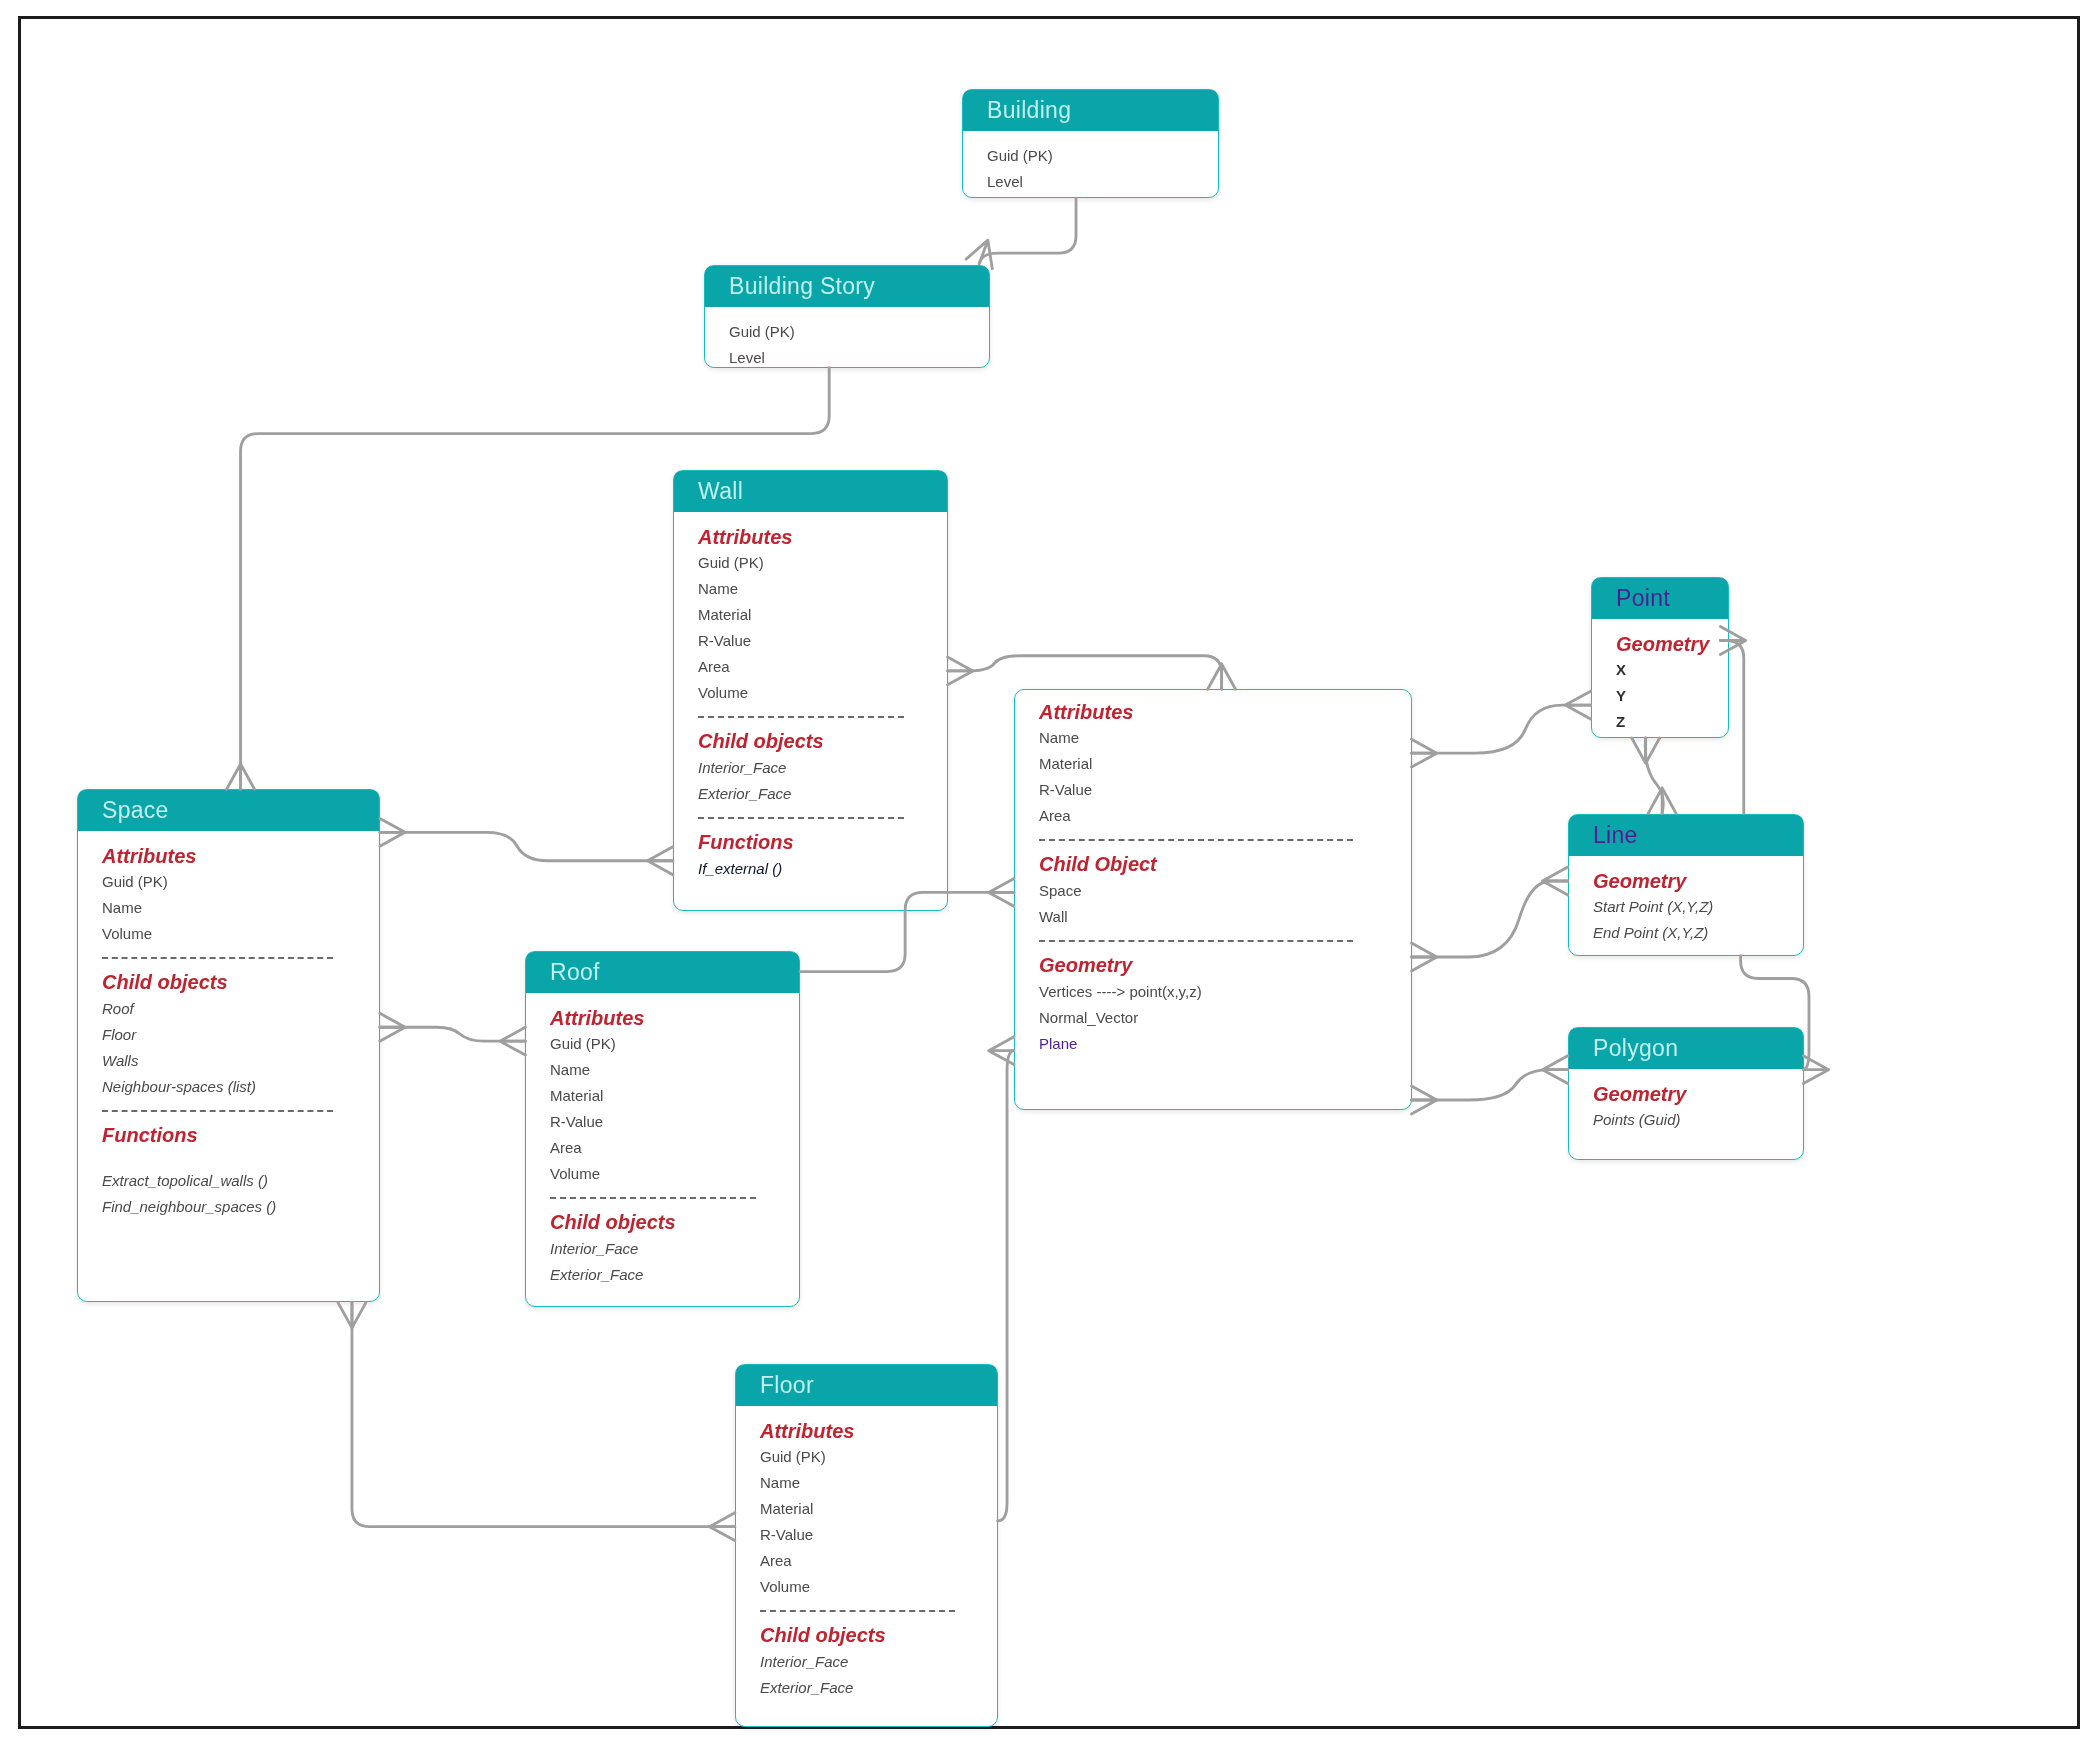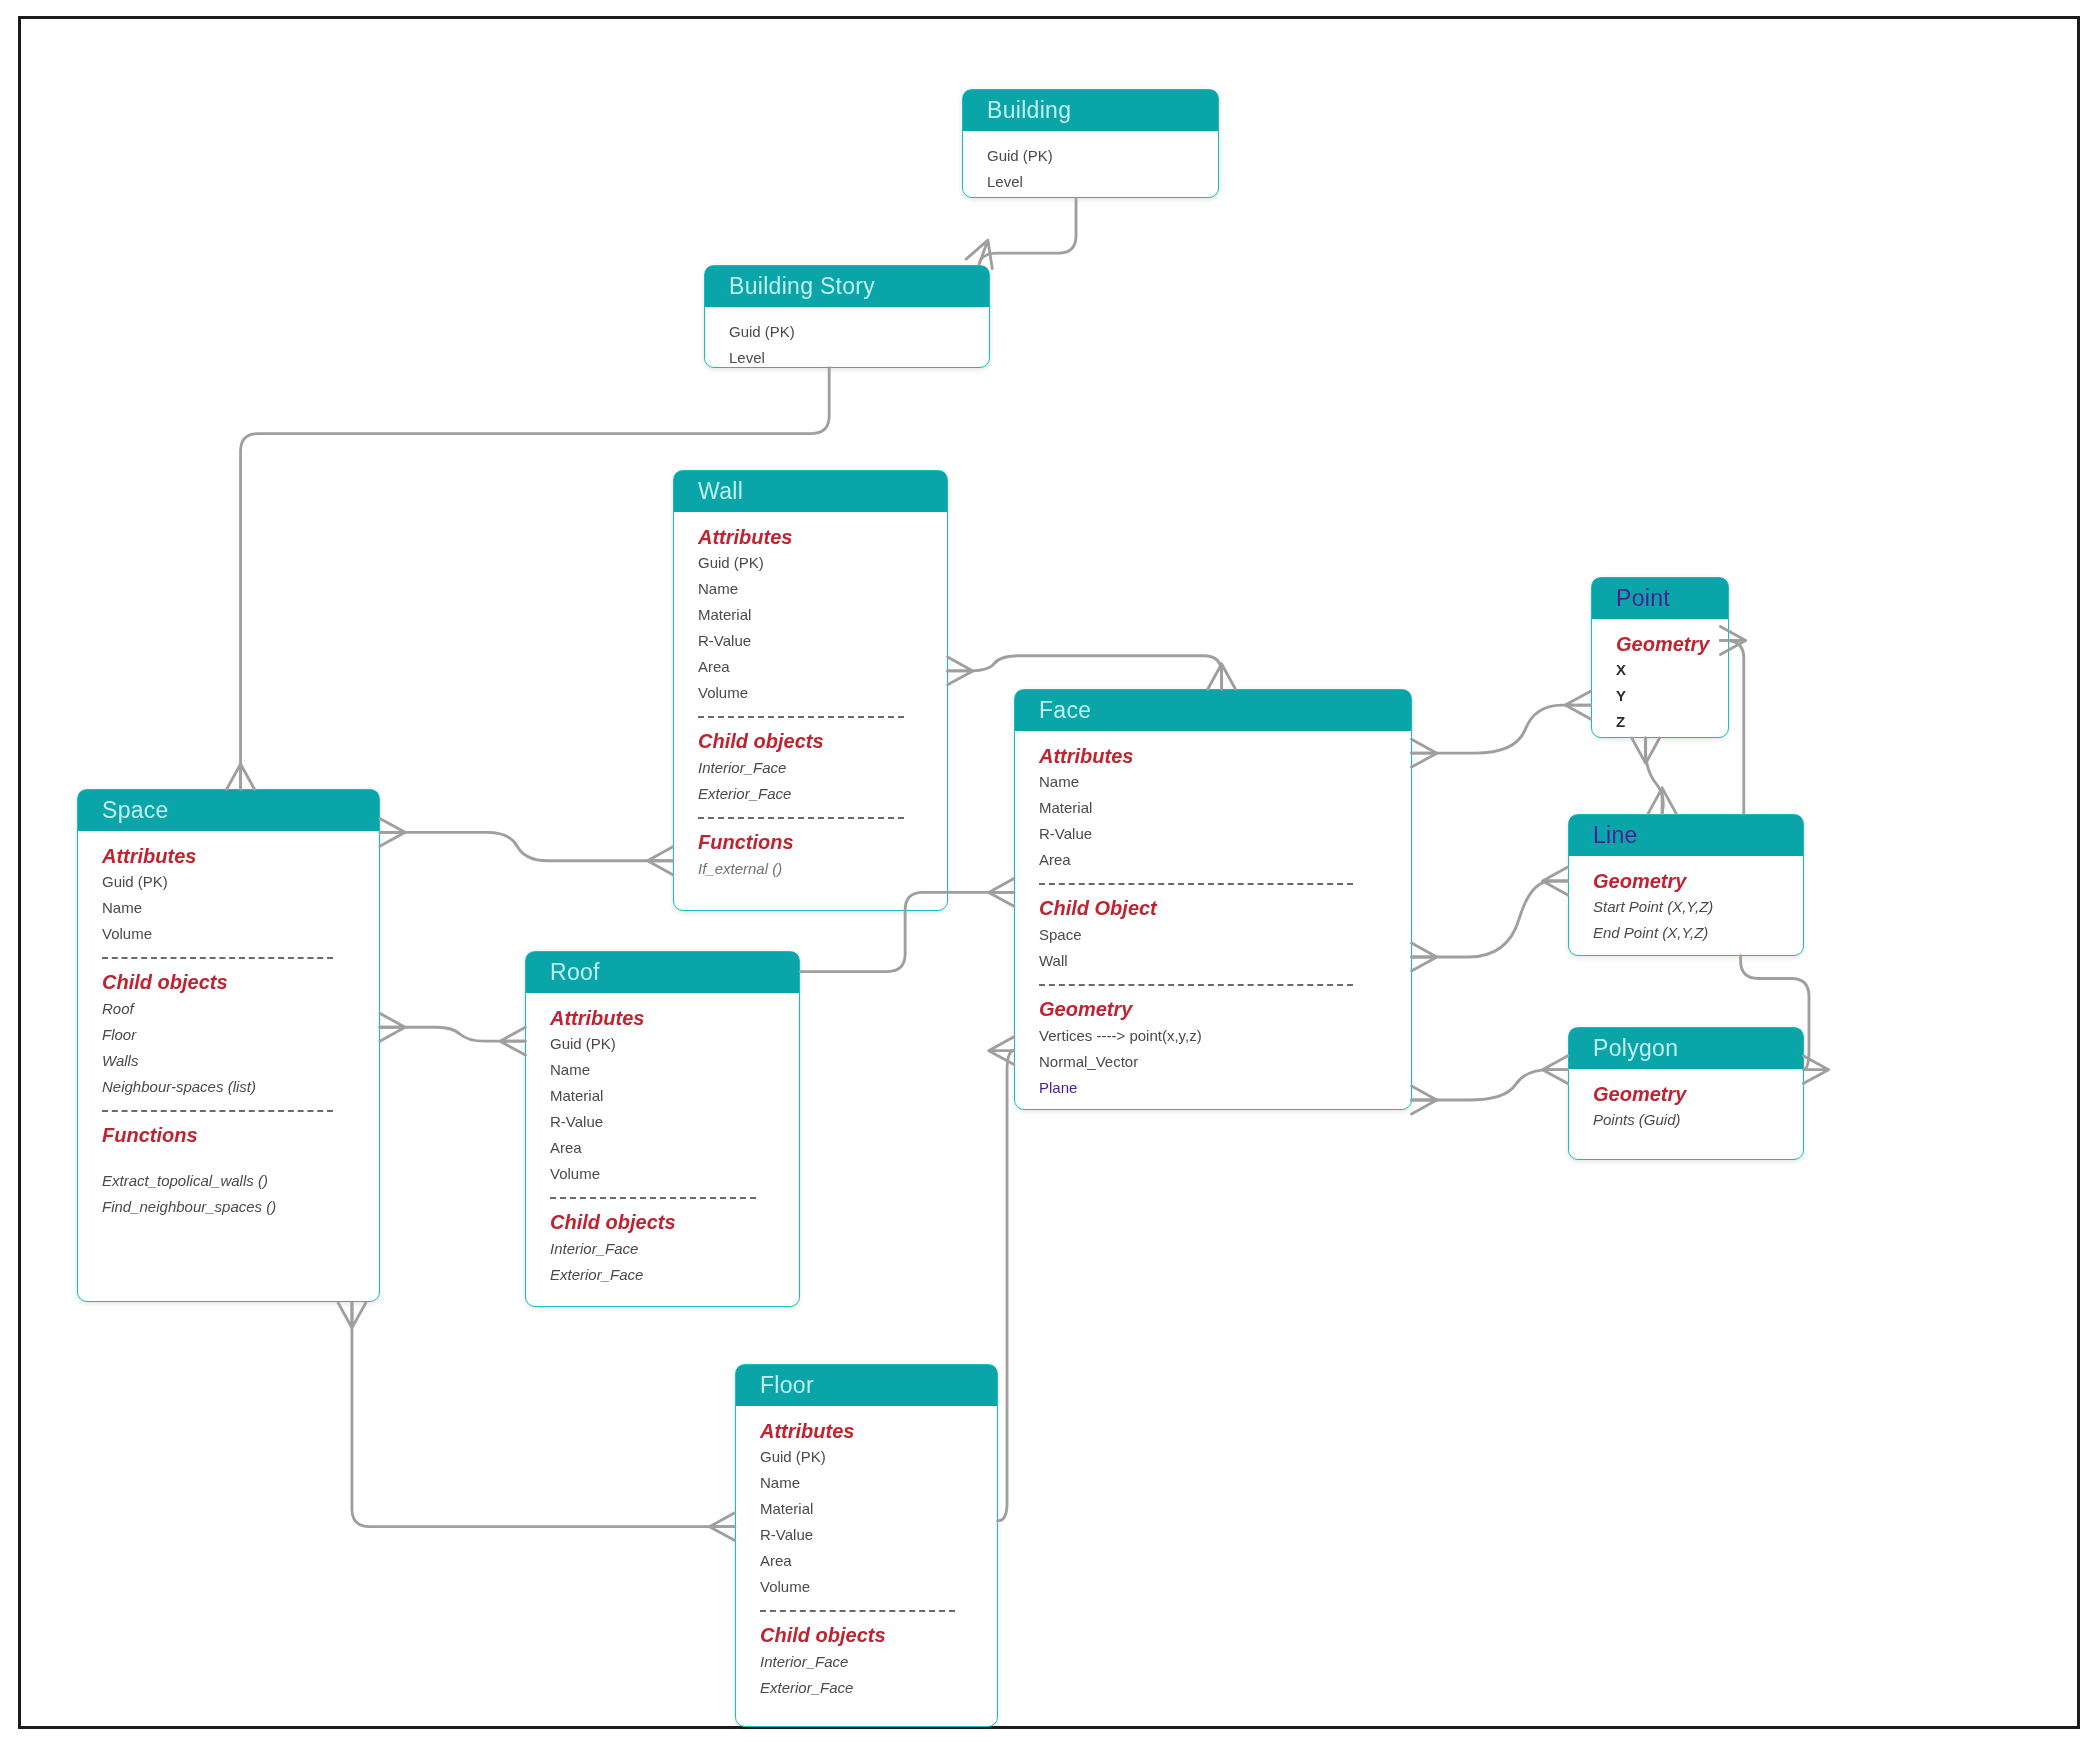"Face" div.entity-header { html: <div> <span>Face</span> </div> -> none }
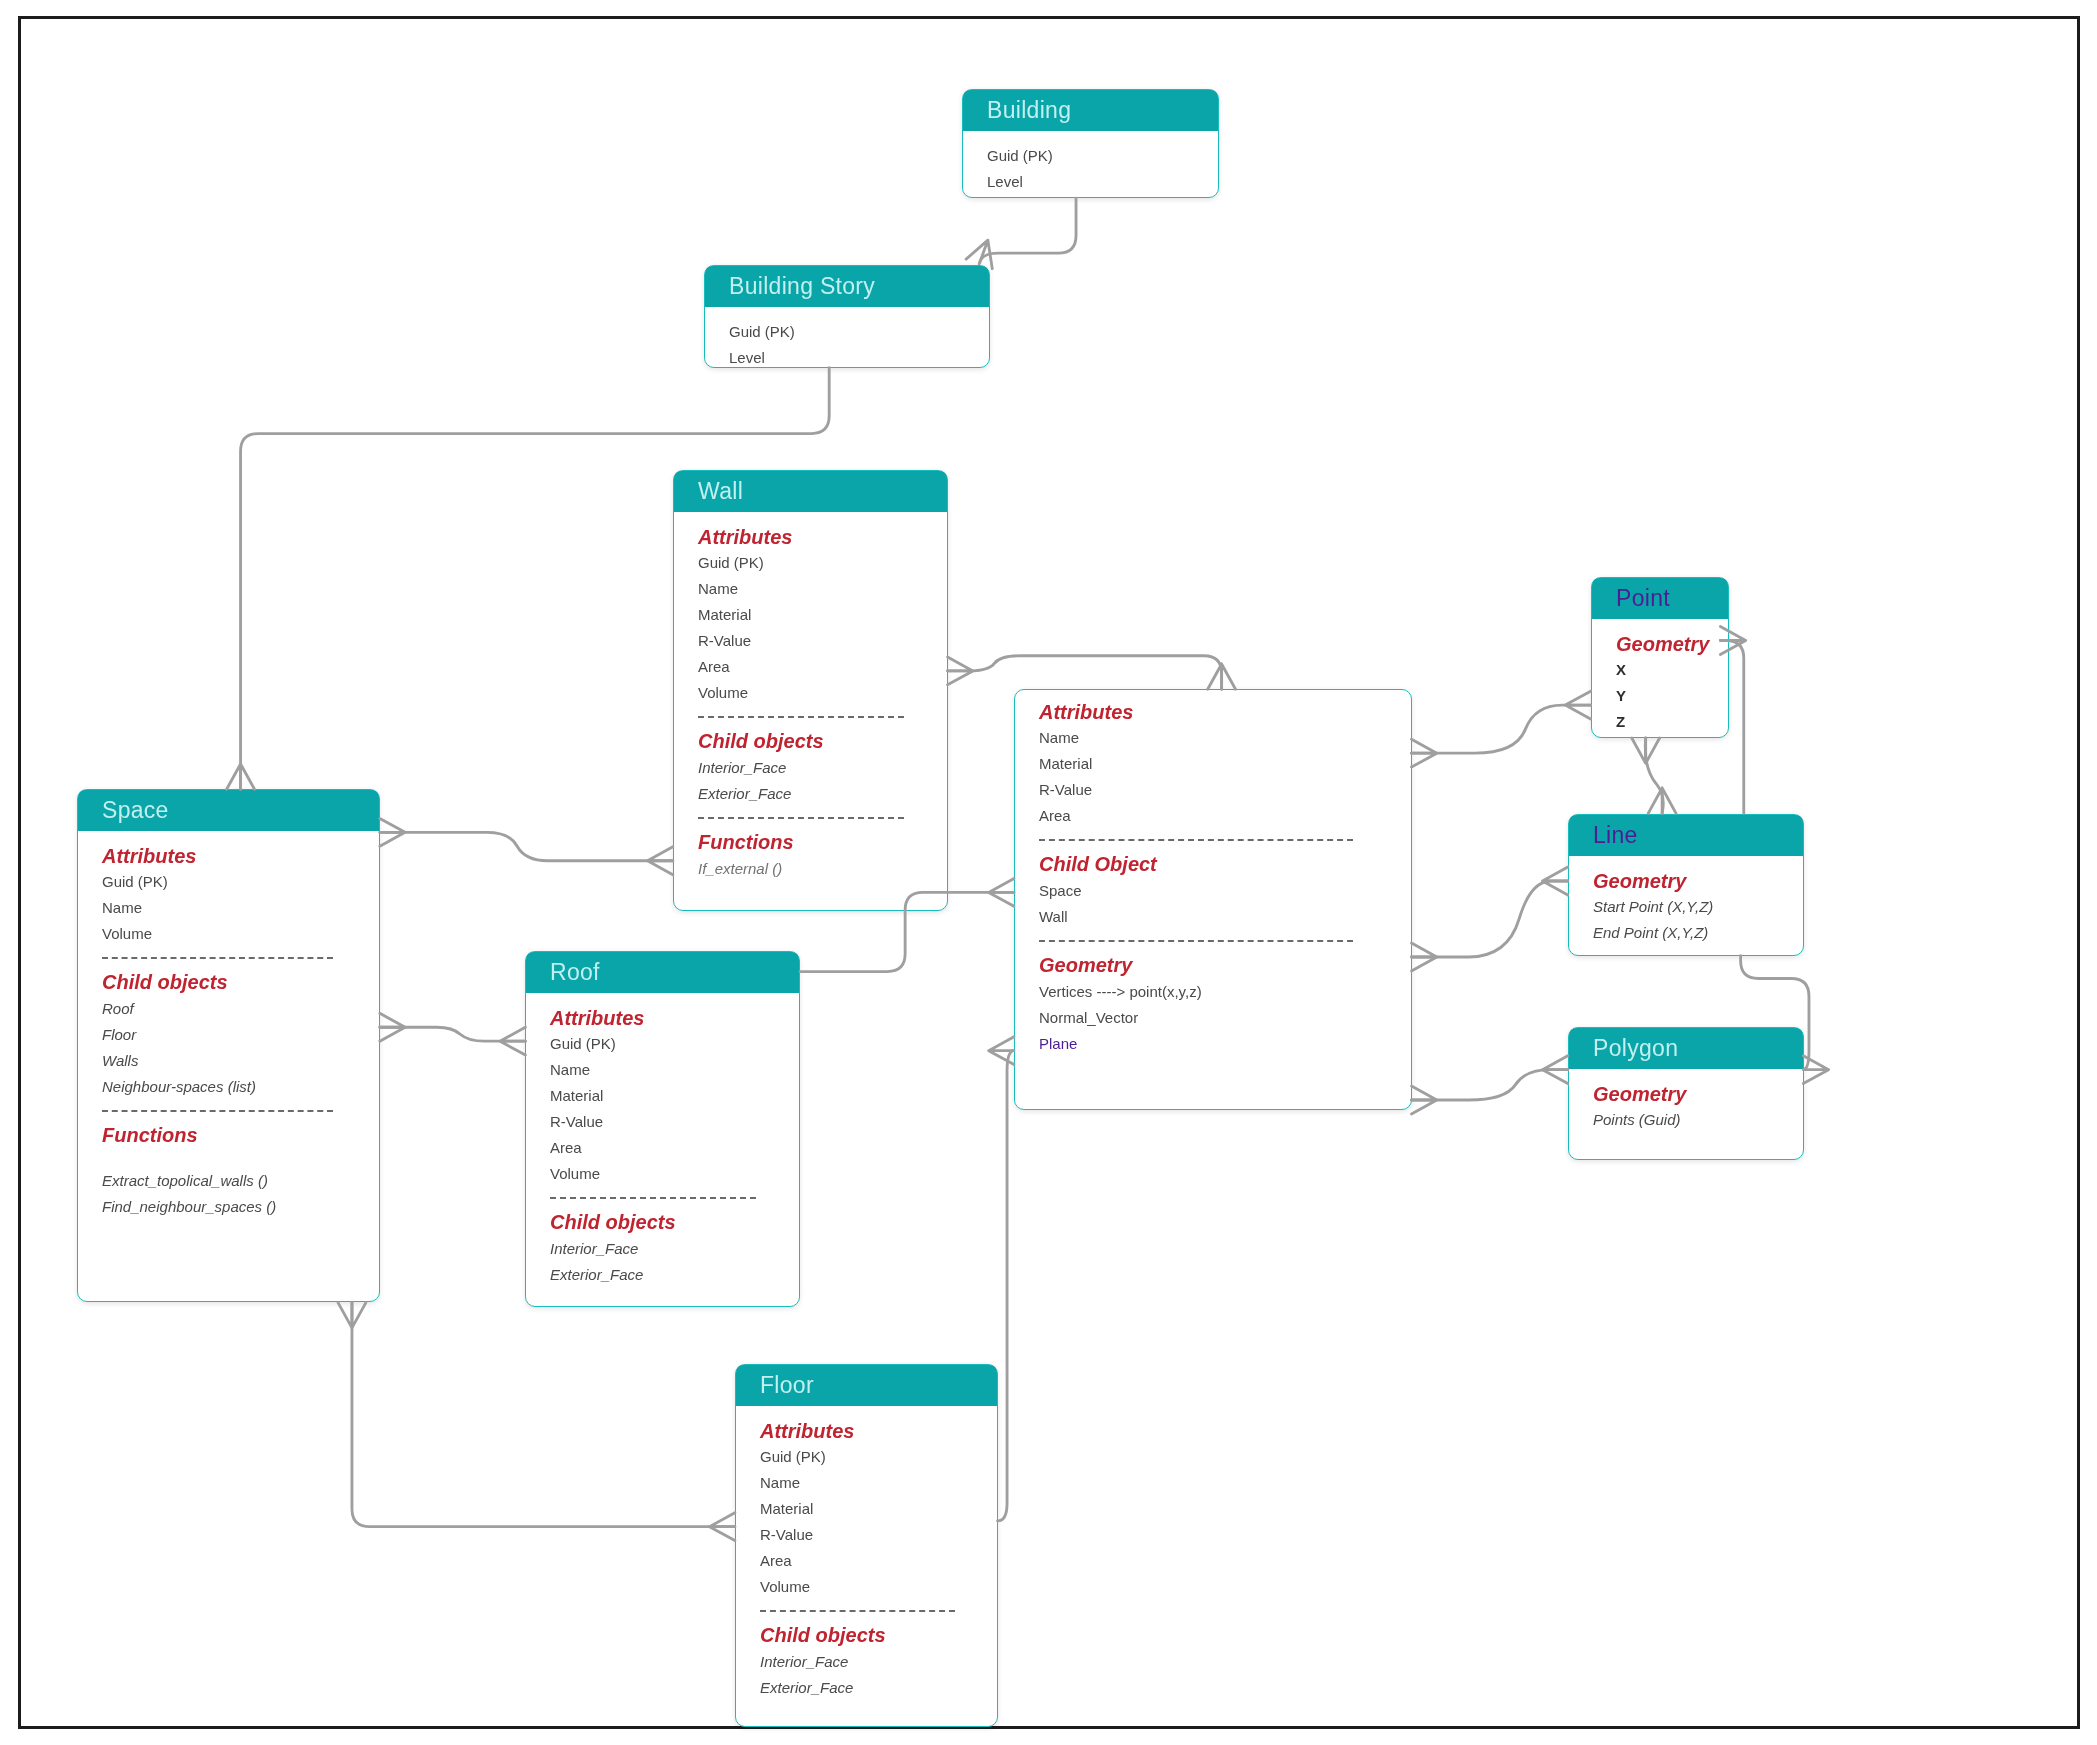"If_external ()" div.item { color: #737373 -> #0f172a }
